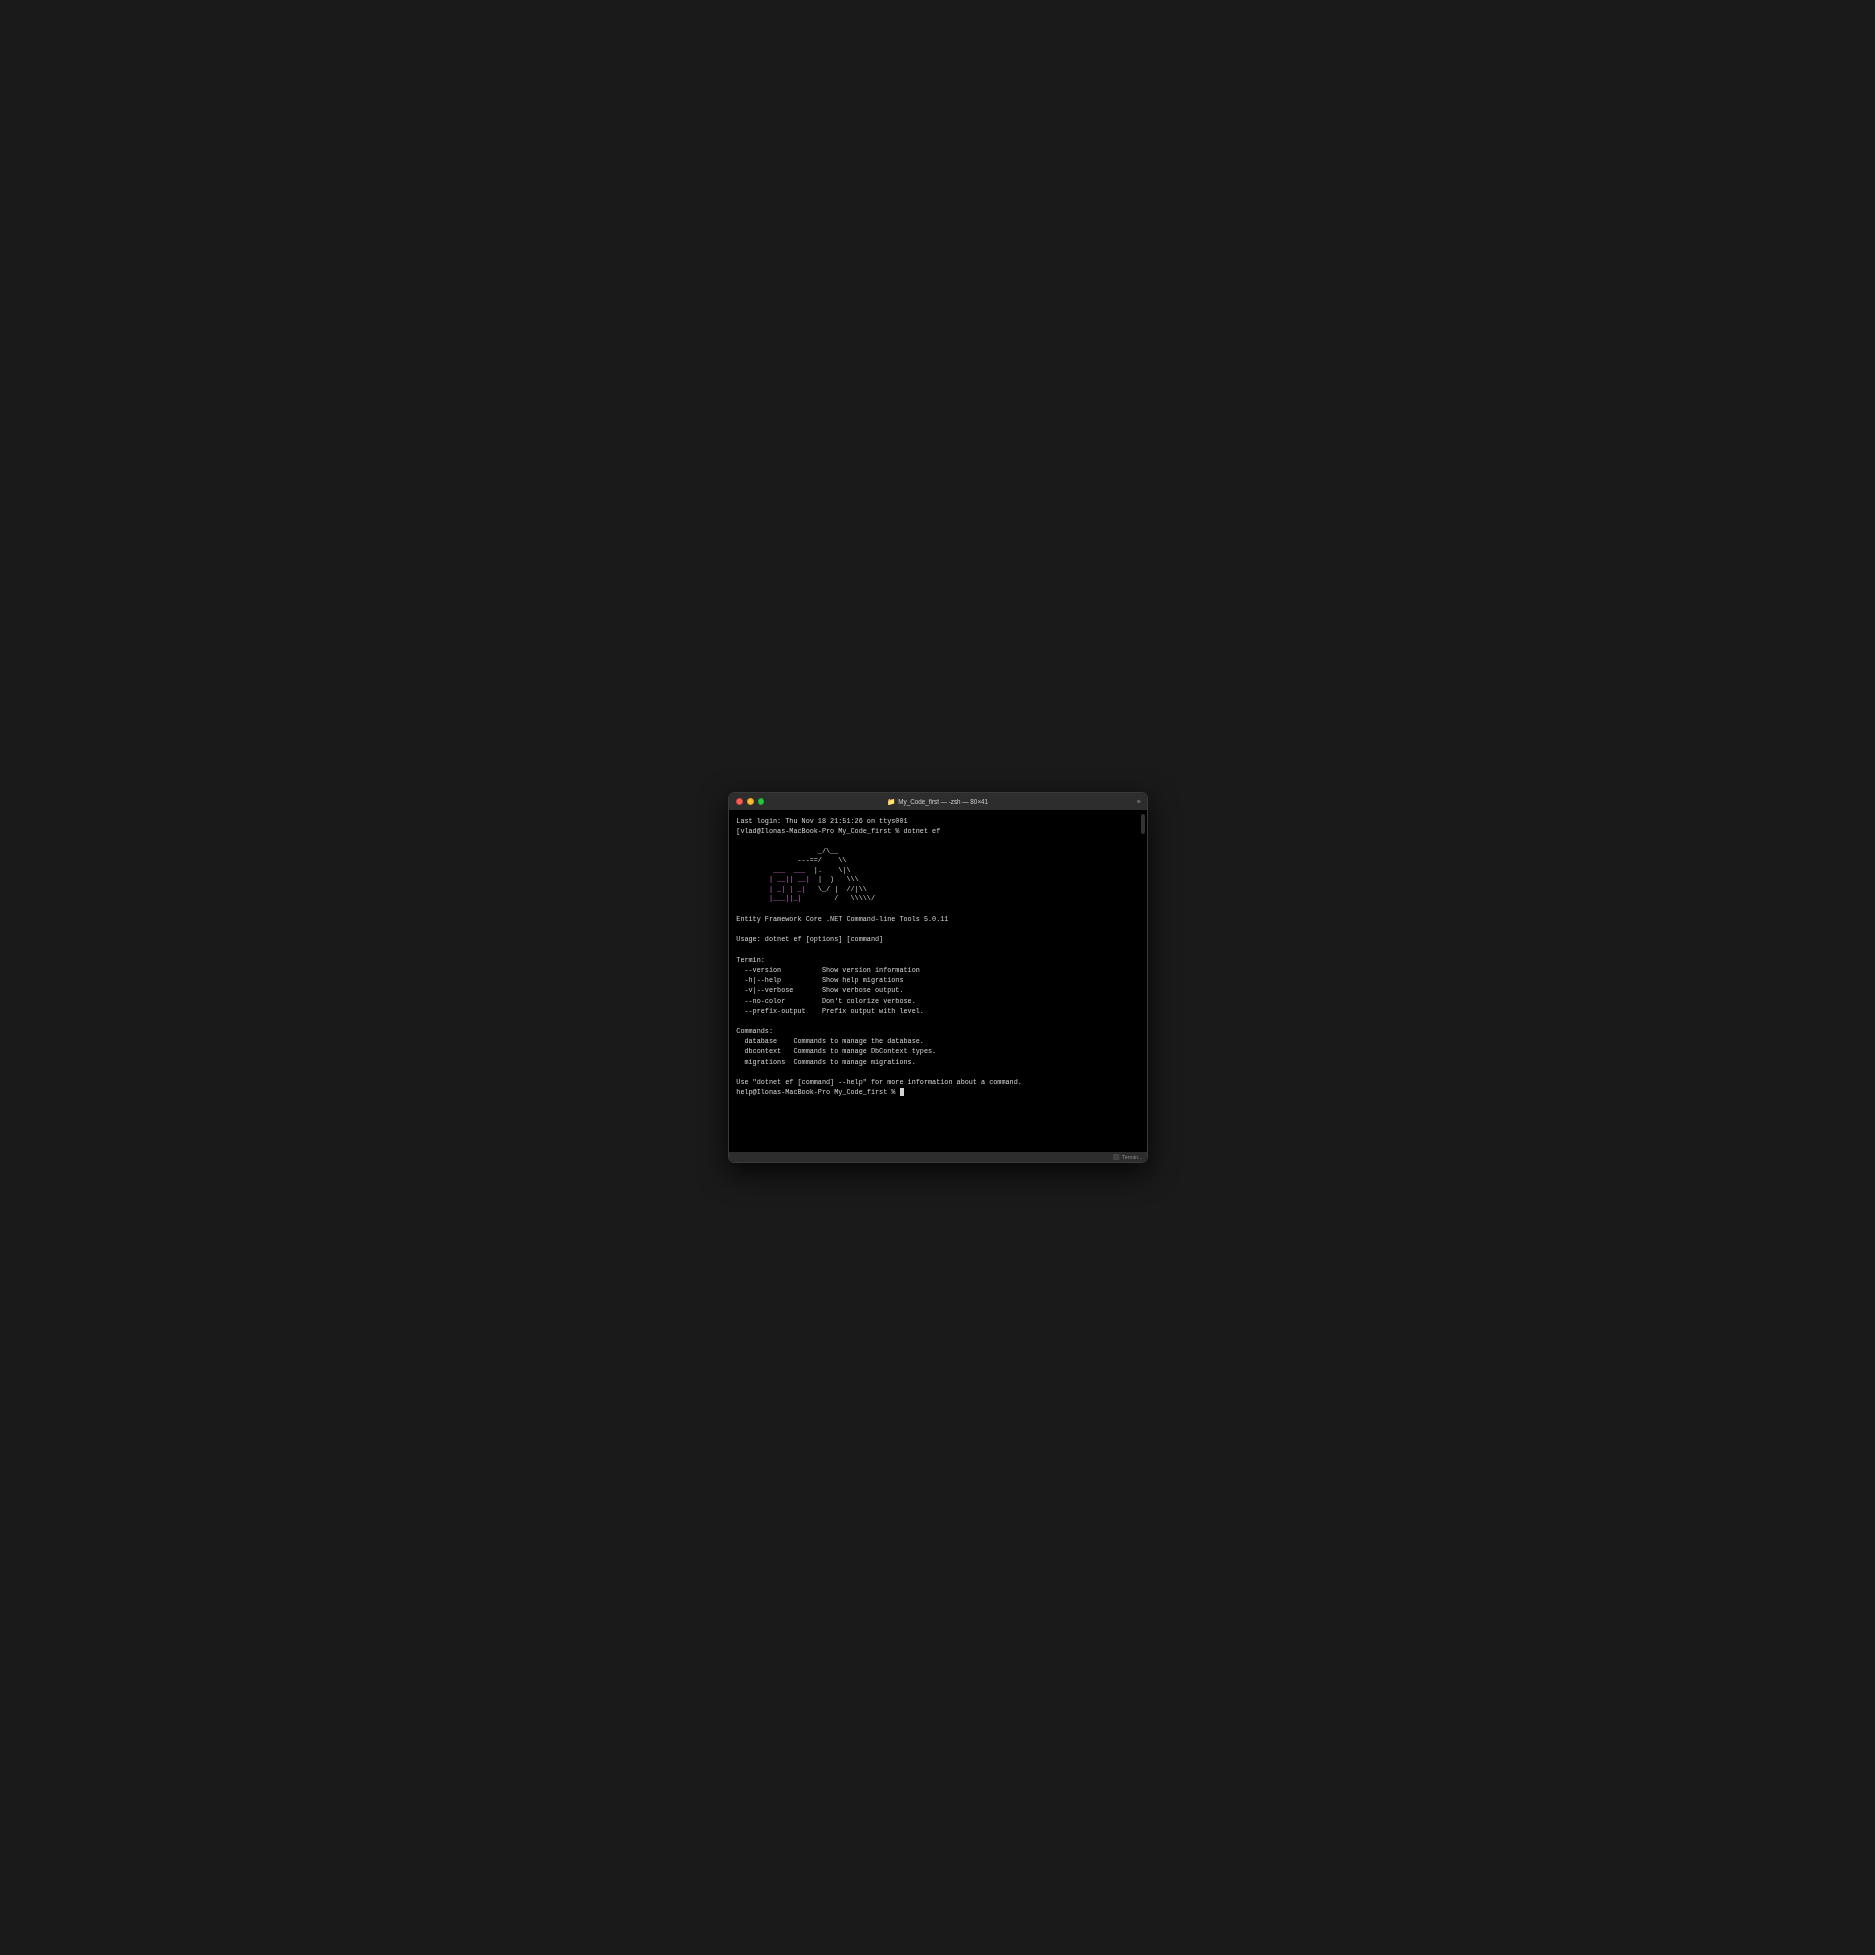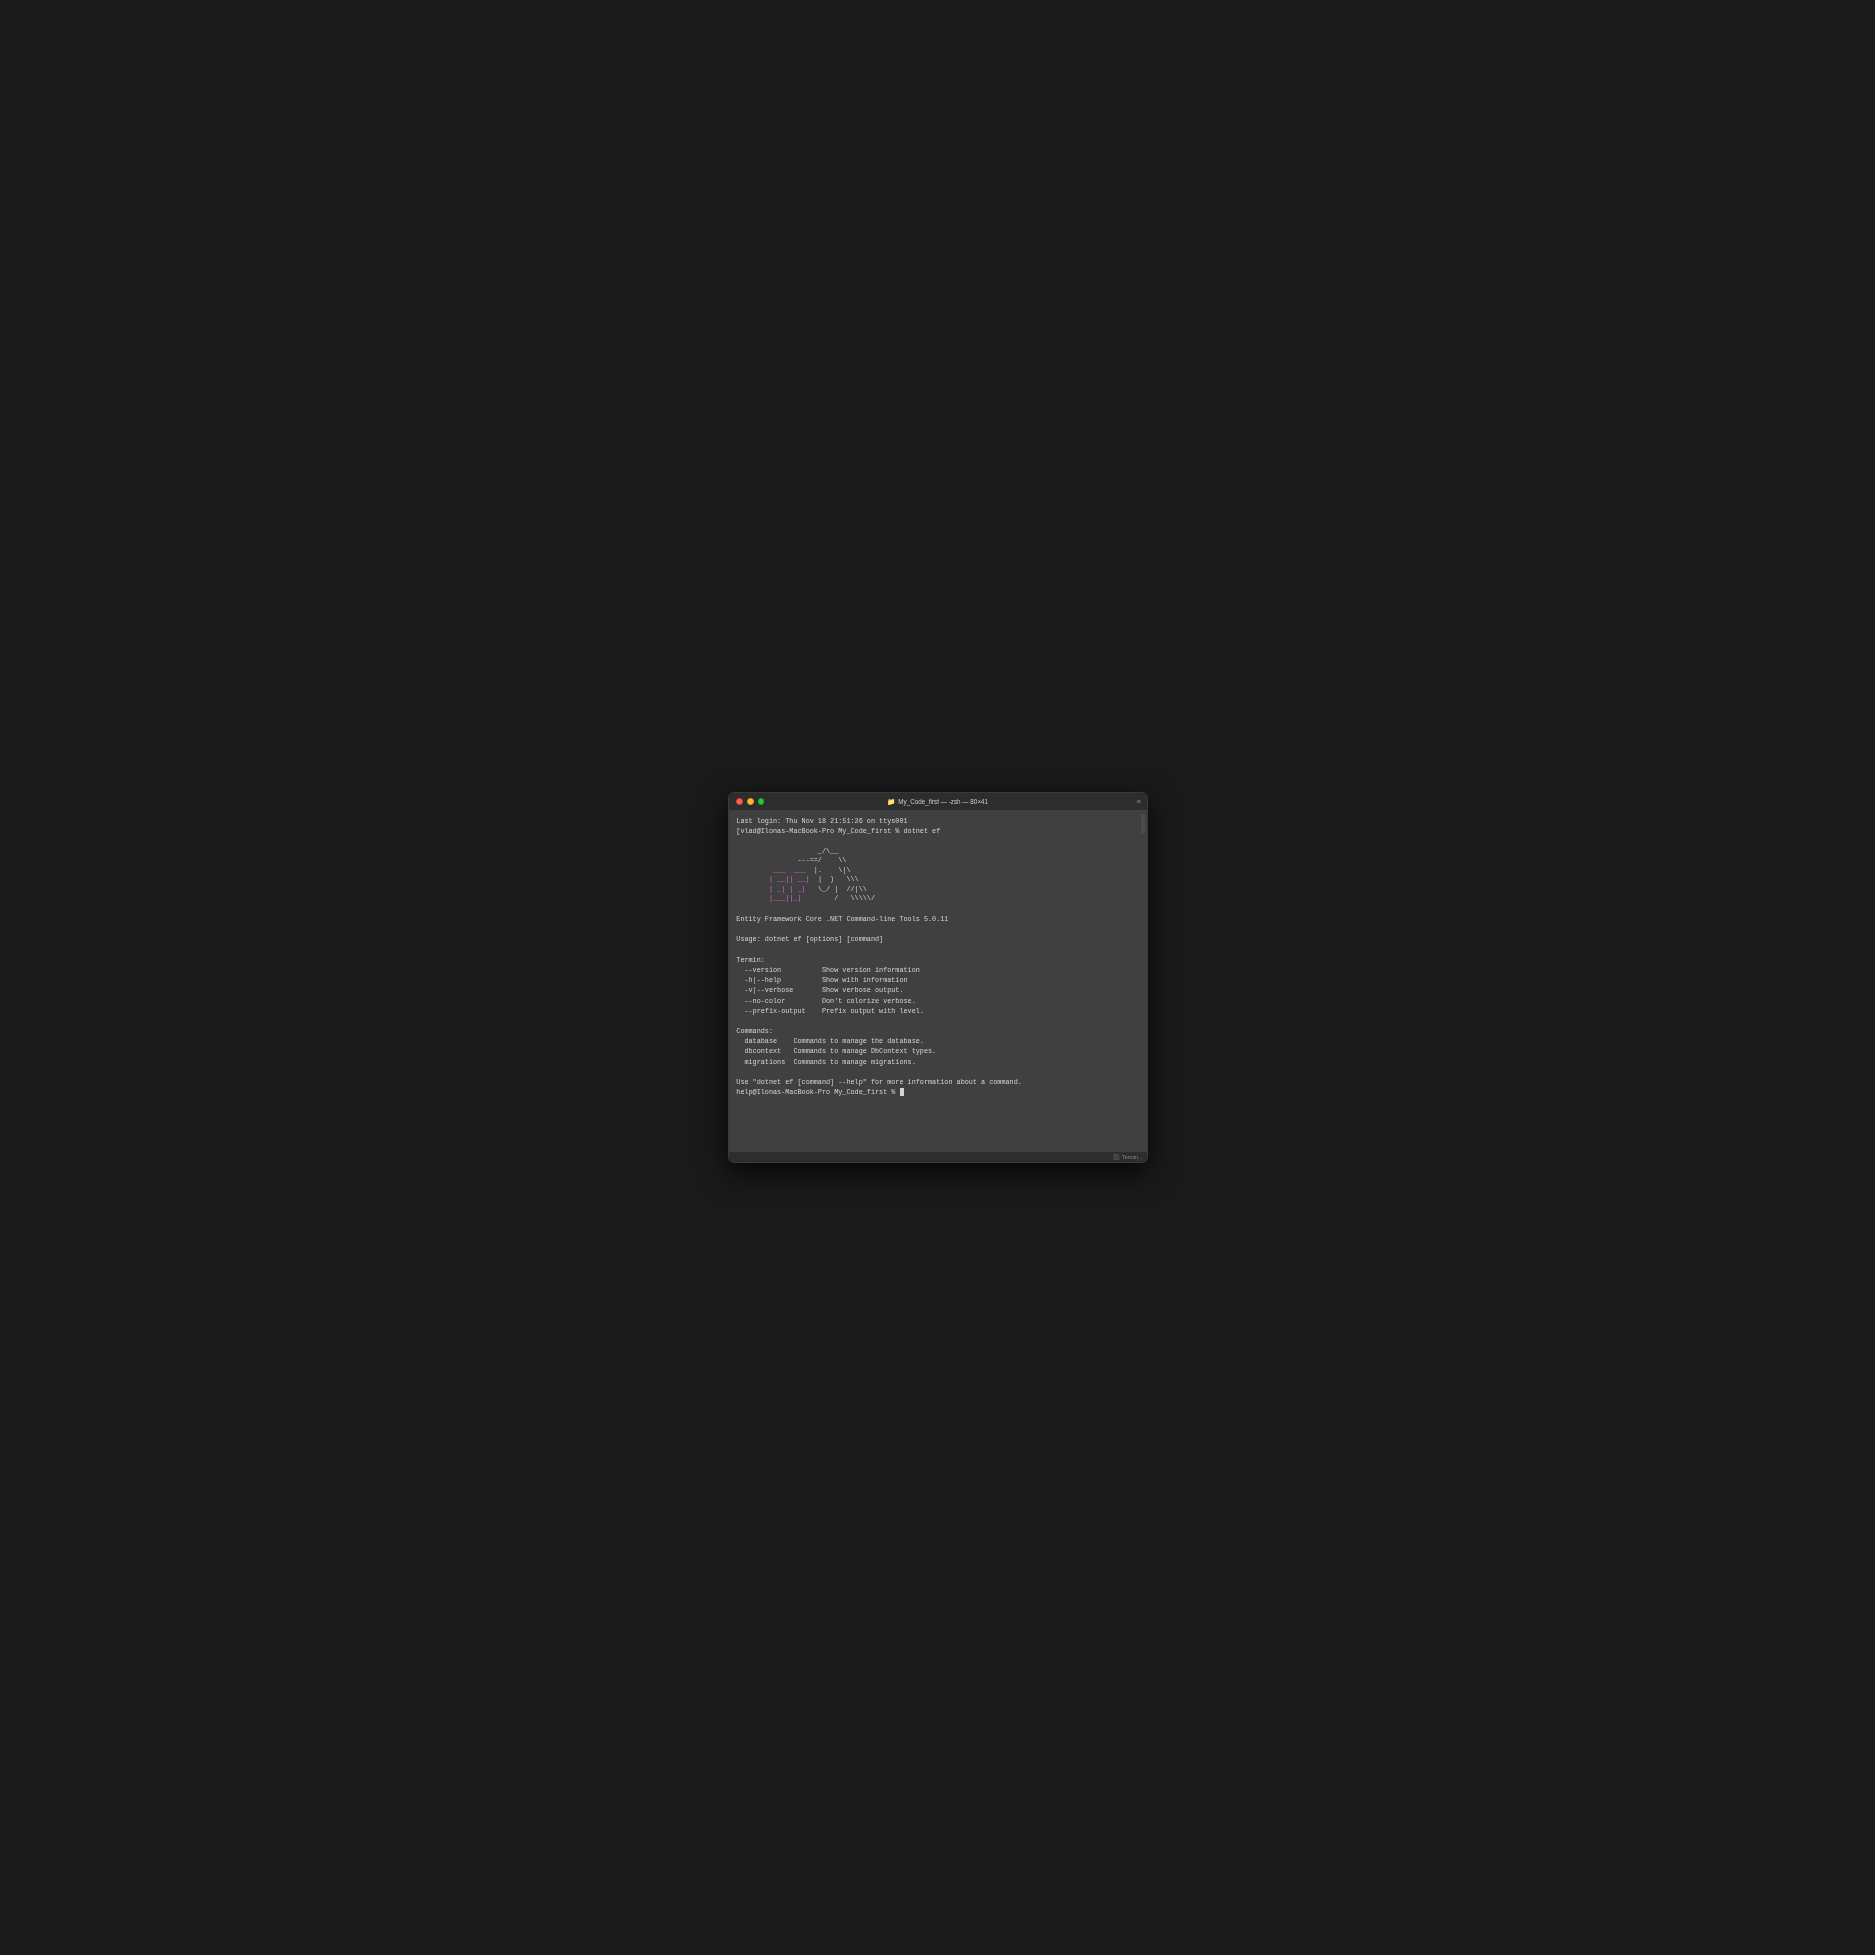"Last login: Thu Nov 18" .terminal-body { background: #404040 -> #000000 }
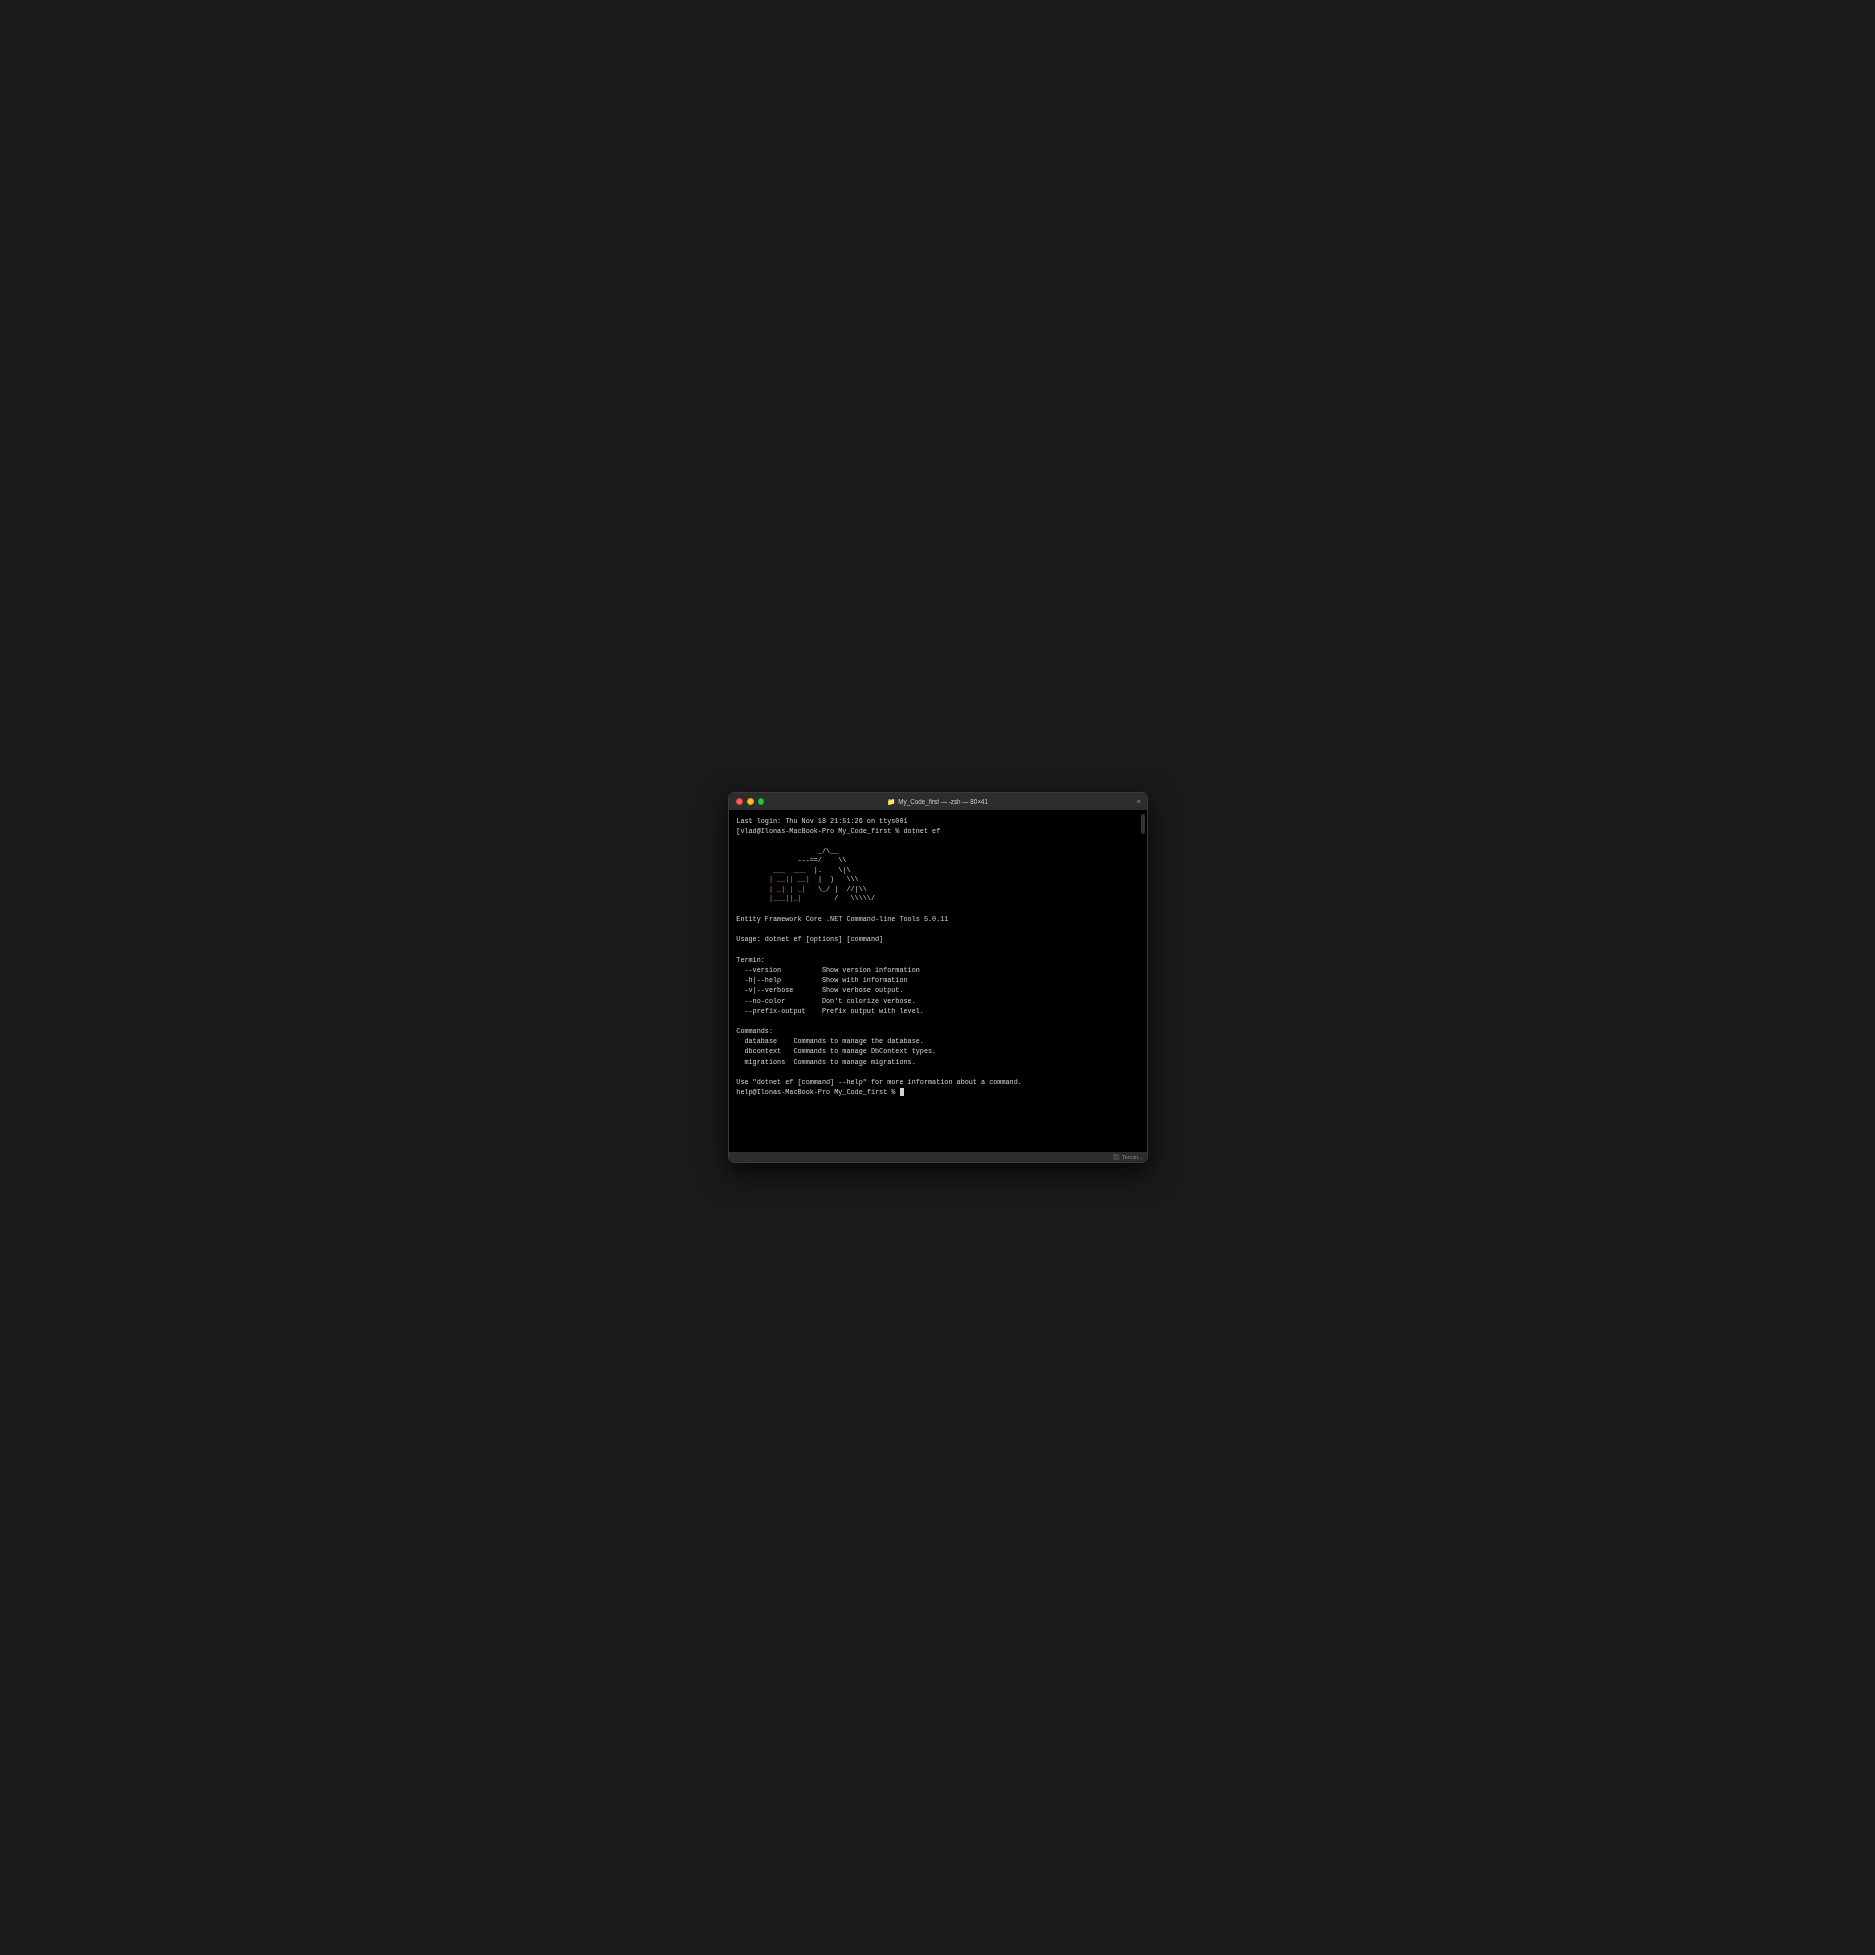"-h|--help Show with information" div.terminal-line { text: with information -> help migrations }
